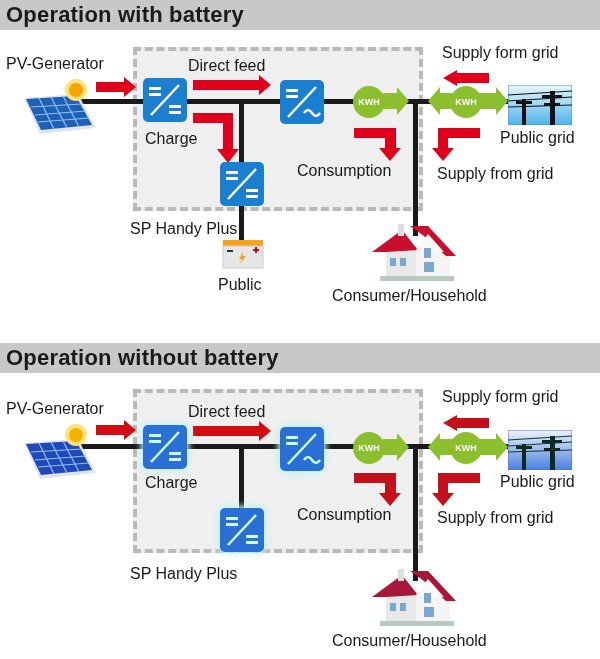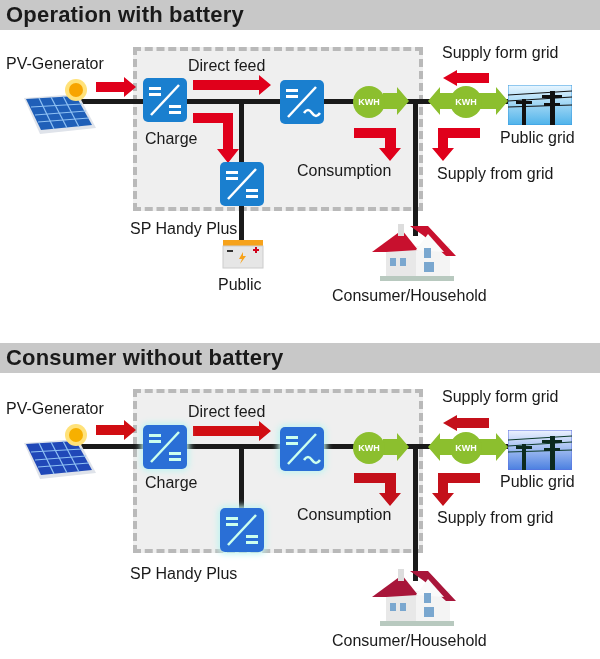"Consumer without battery" span { text: Consumer -> Operation }
